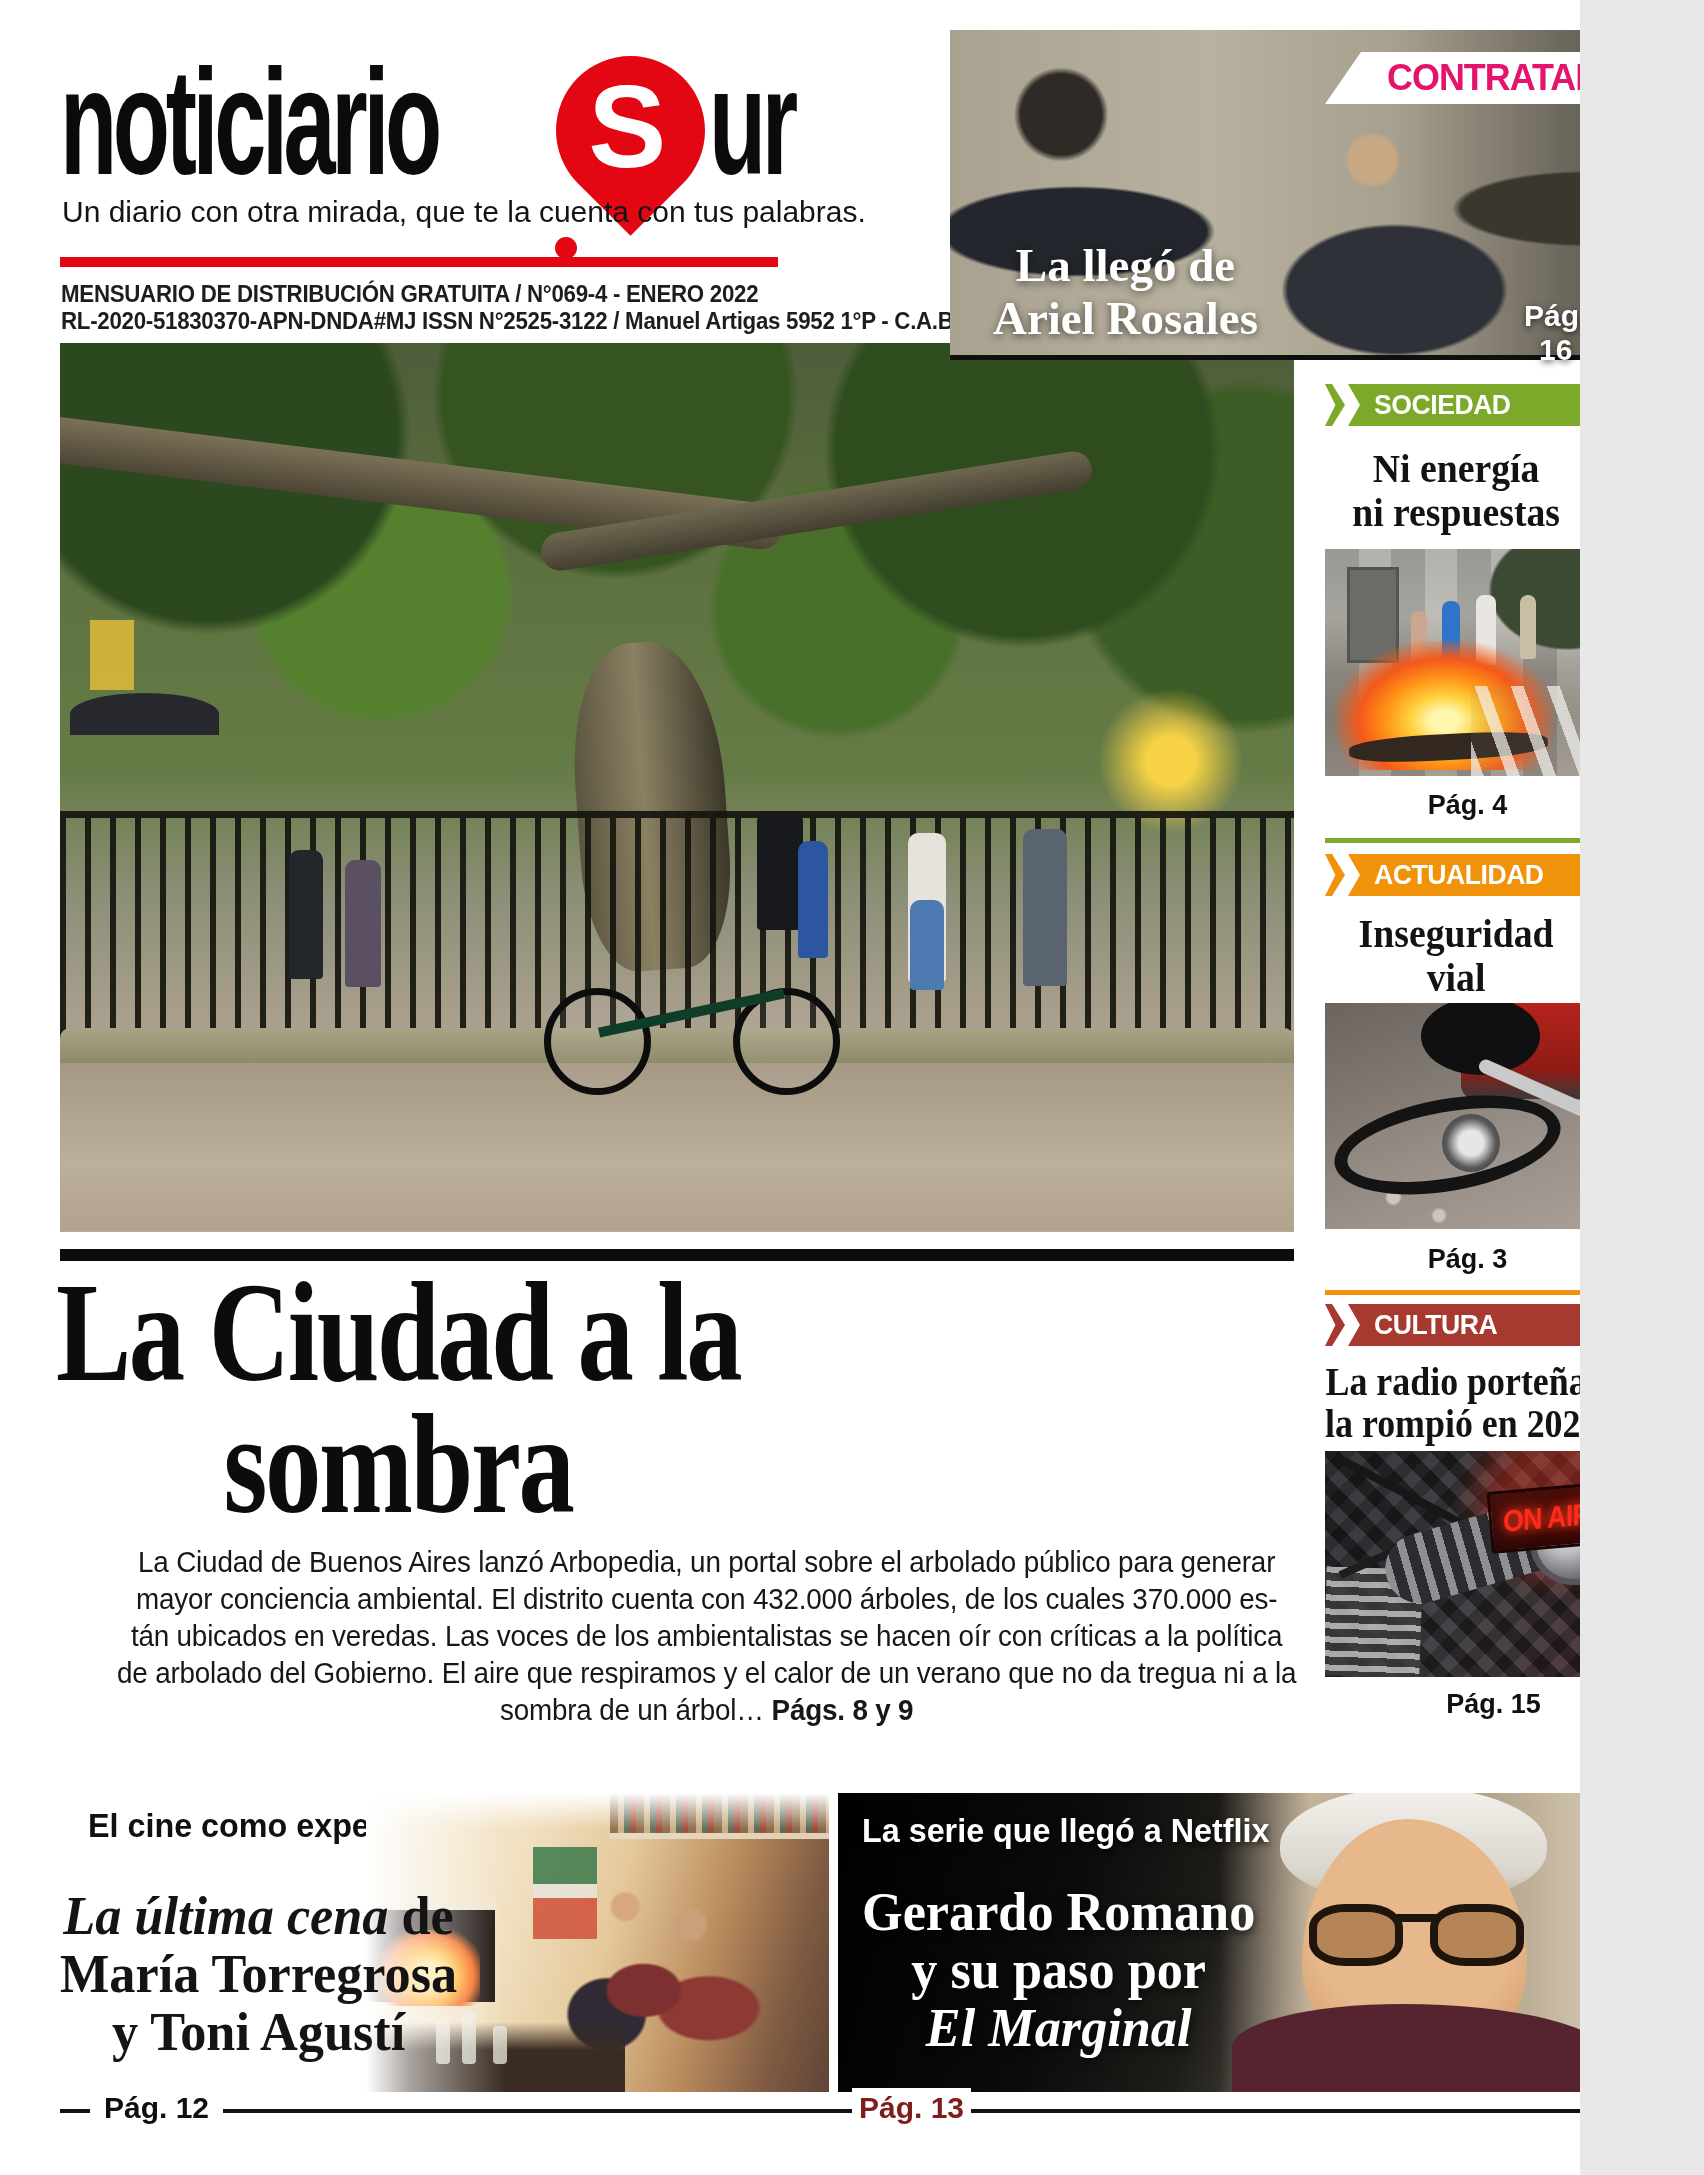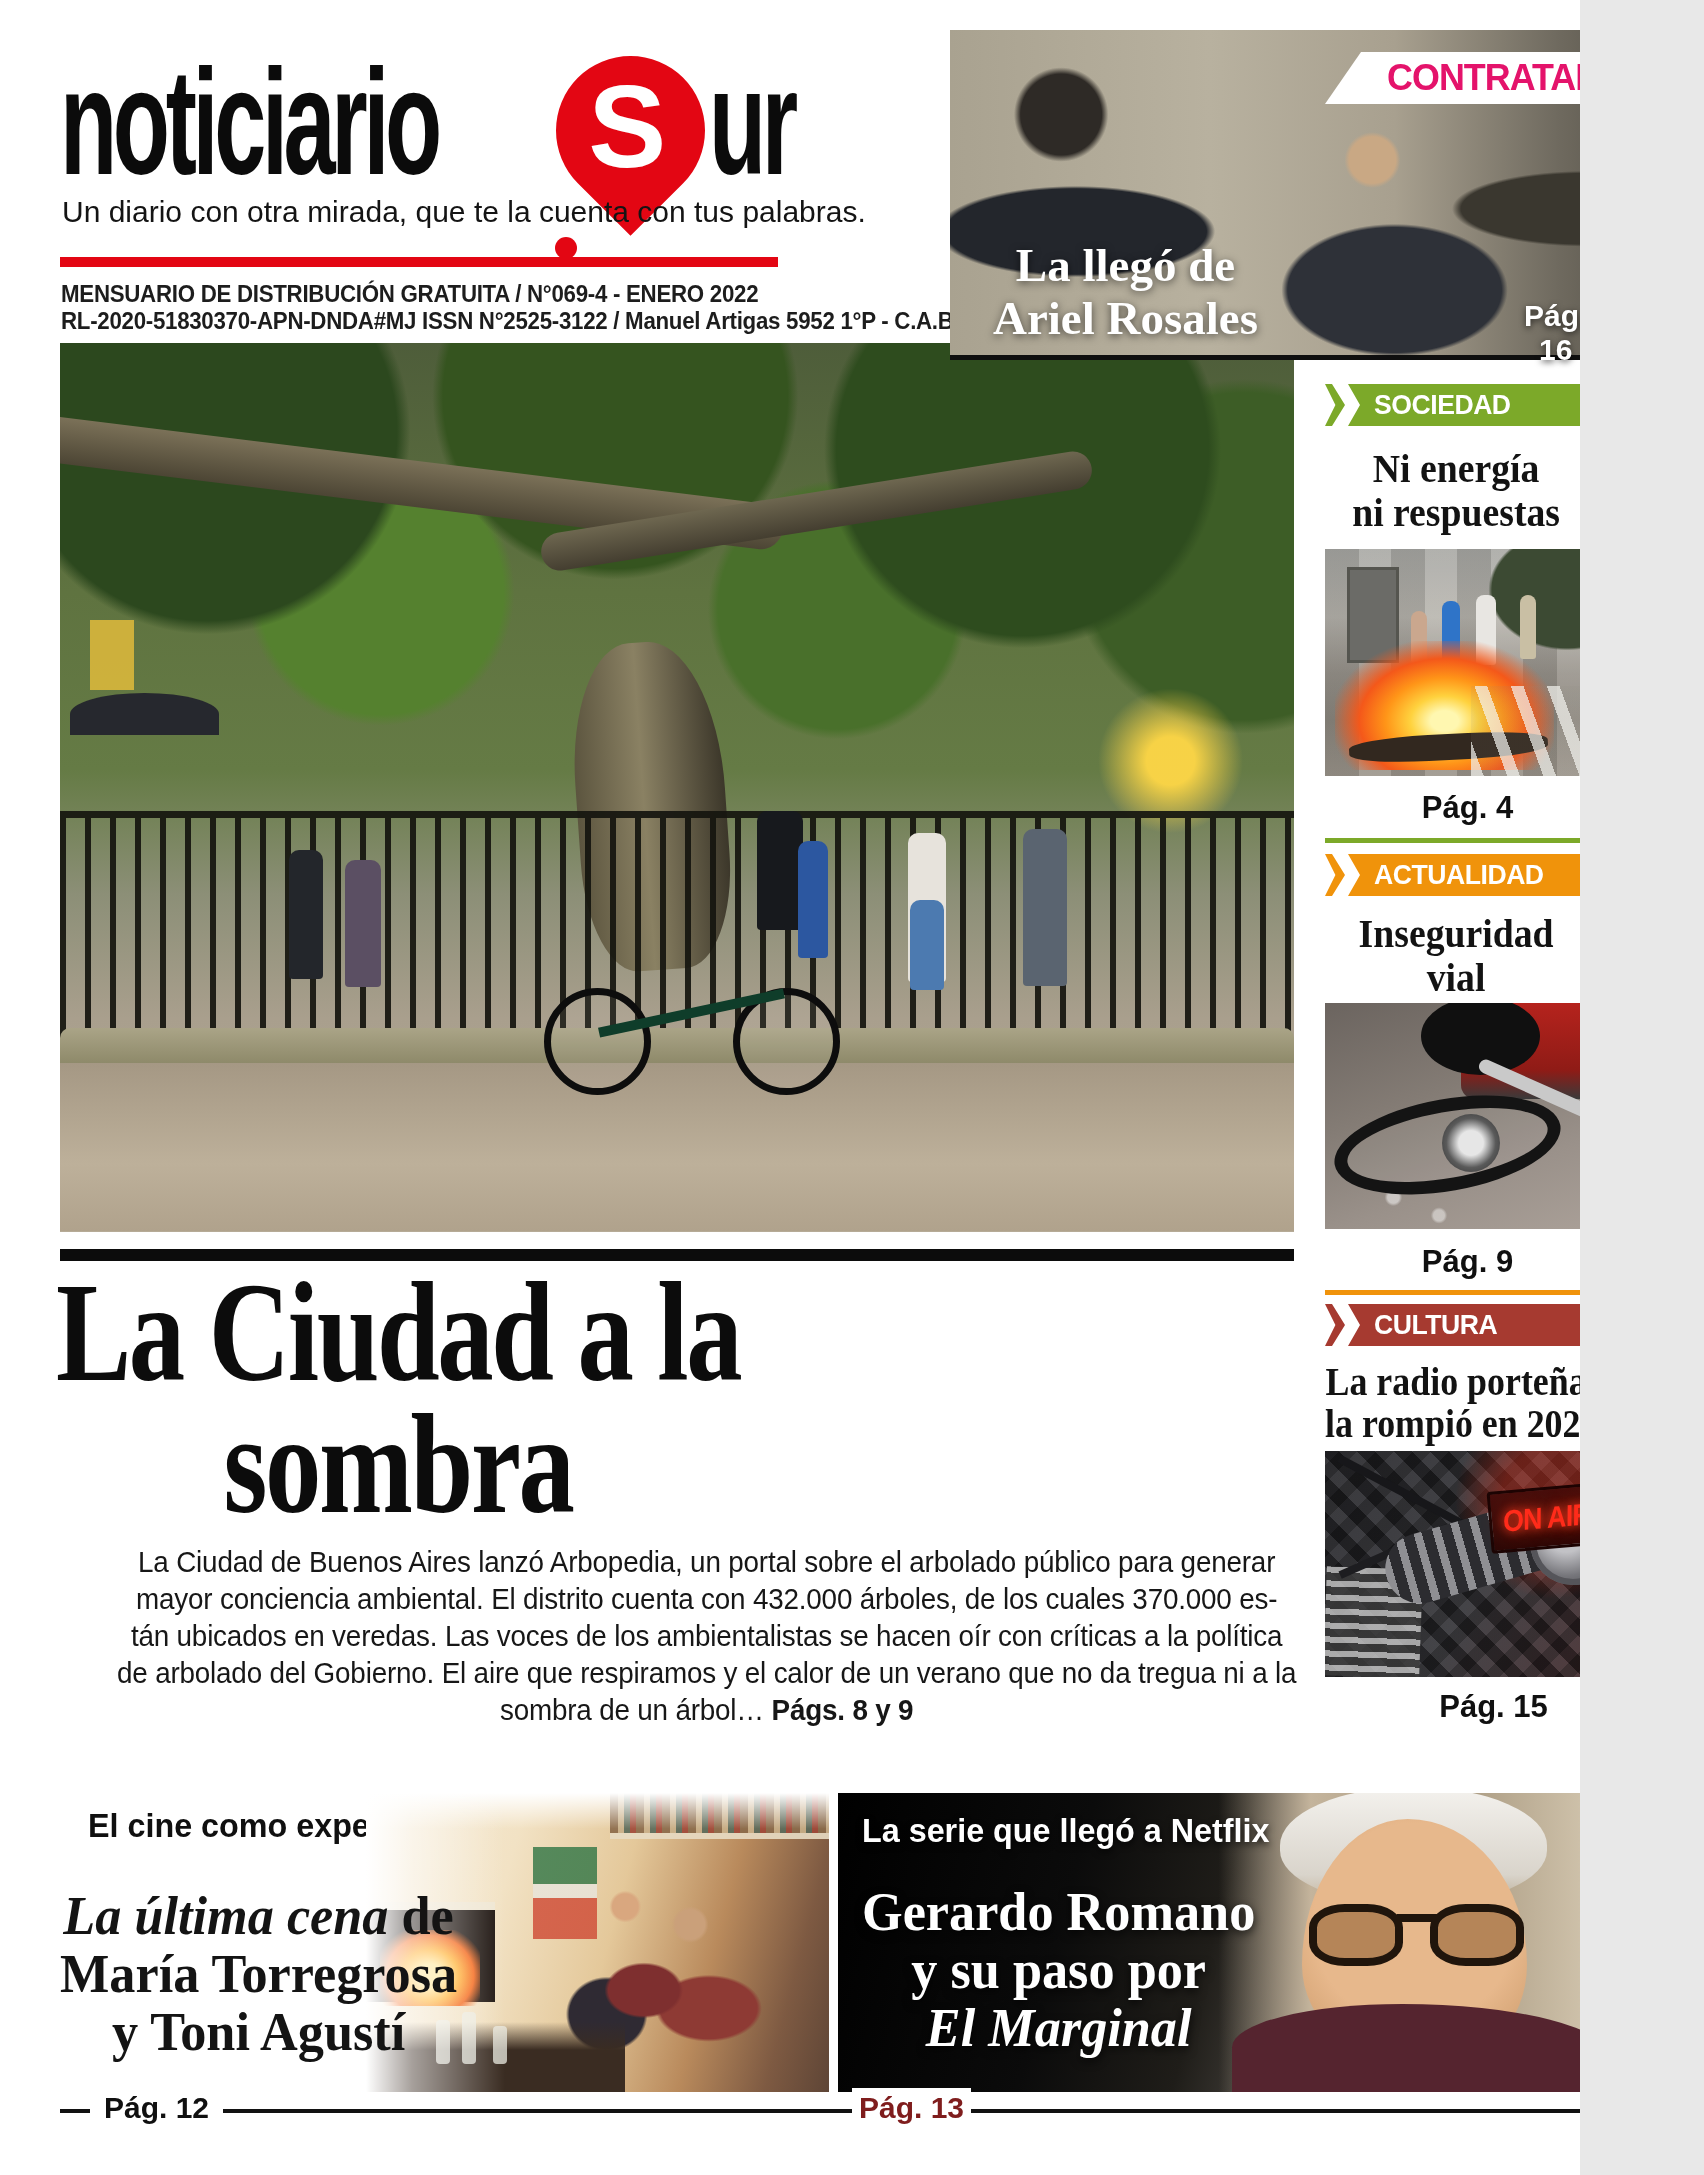"Pág. 4" .side-page { font-size: 31px -> 27px }
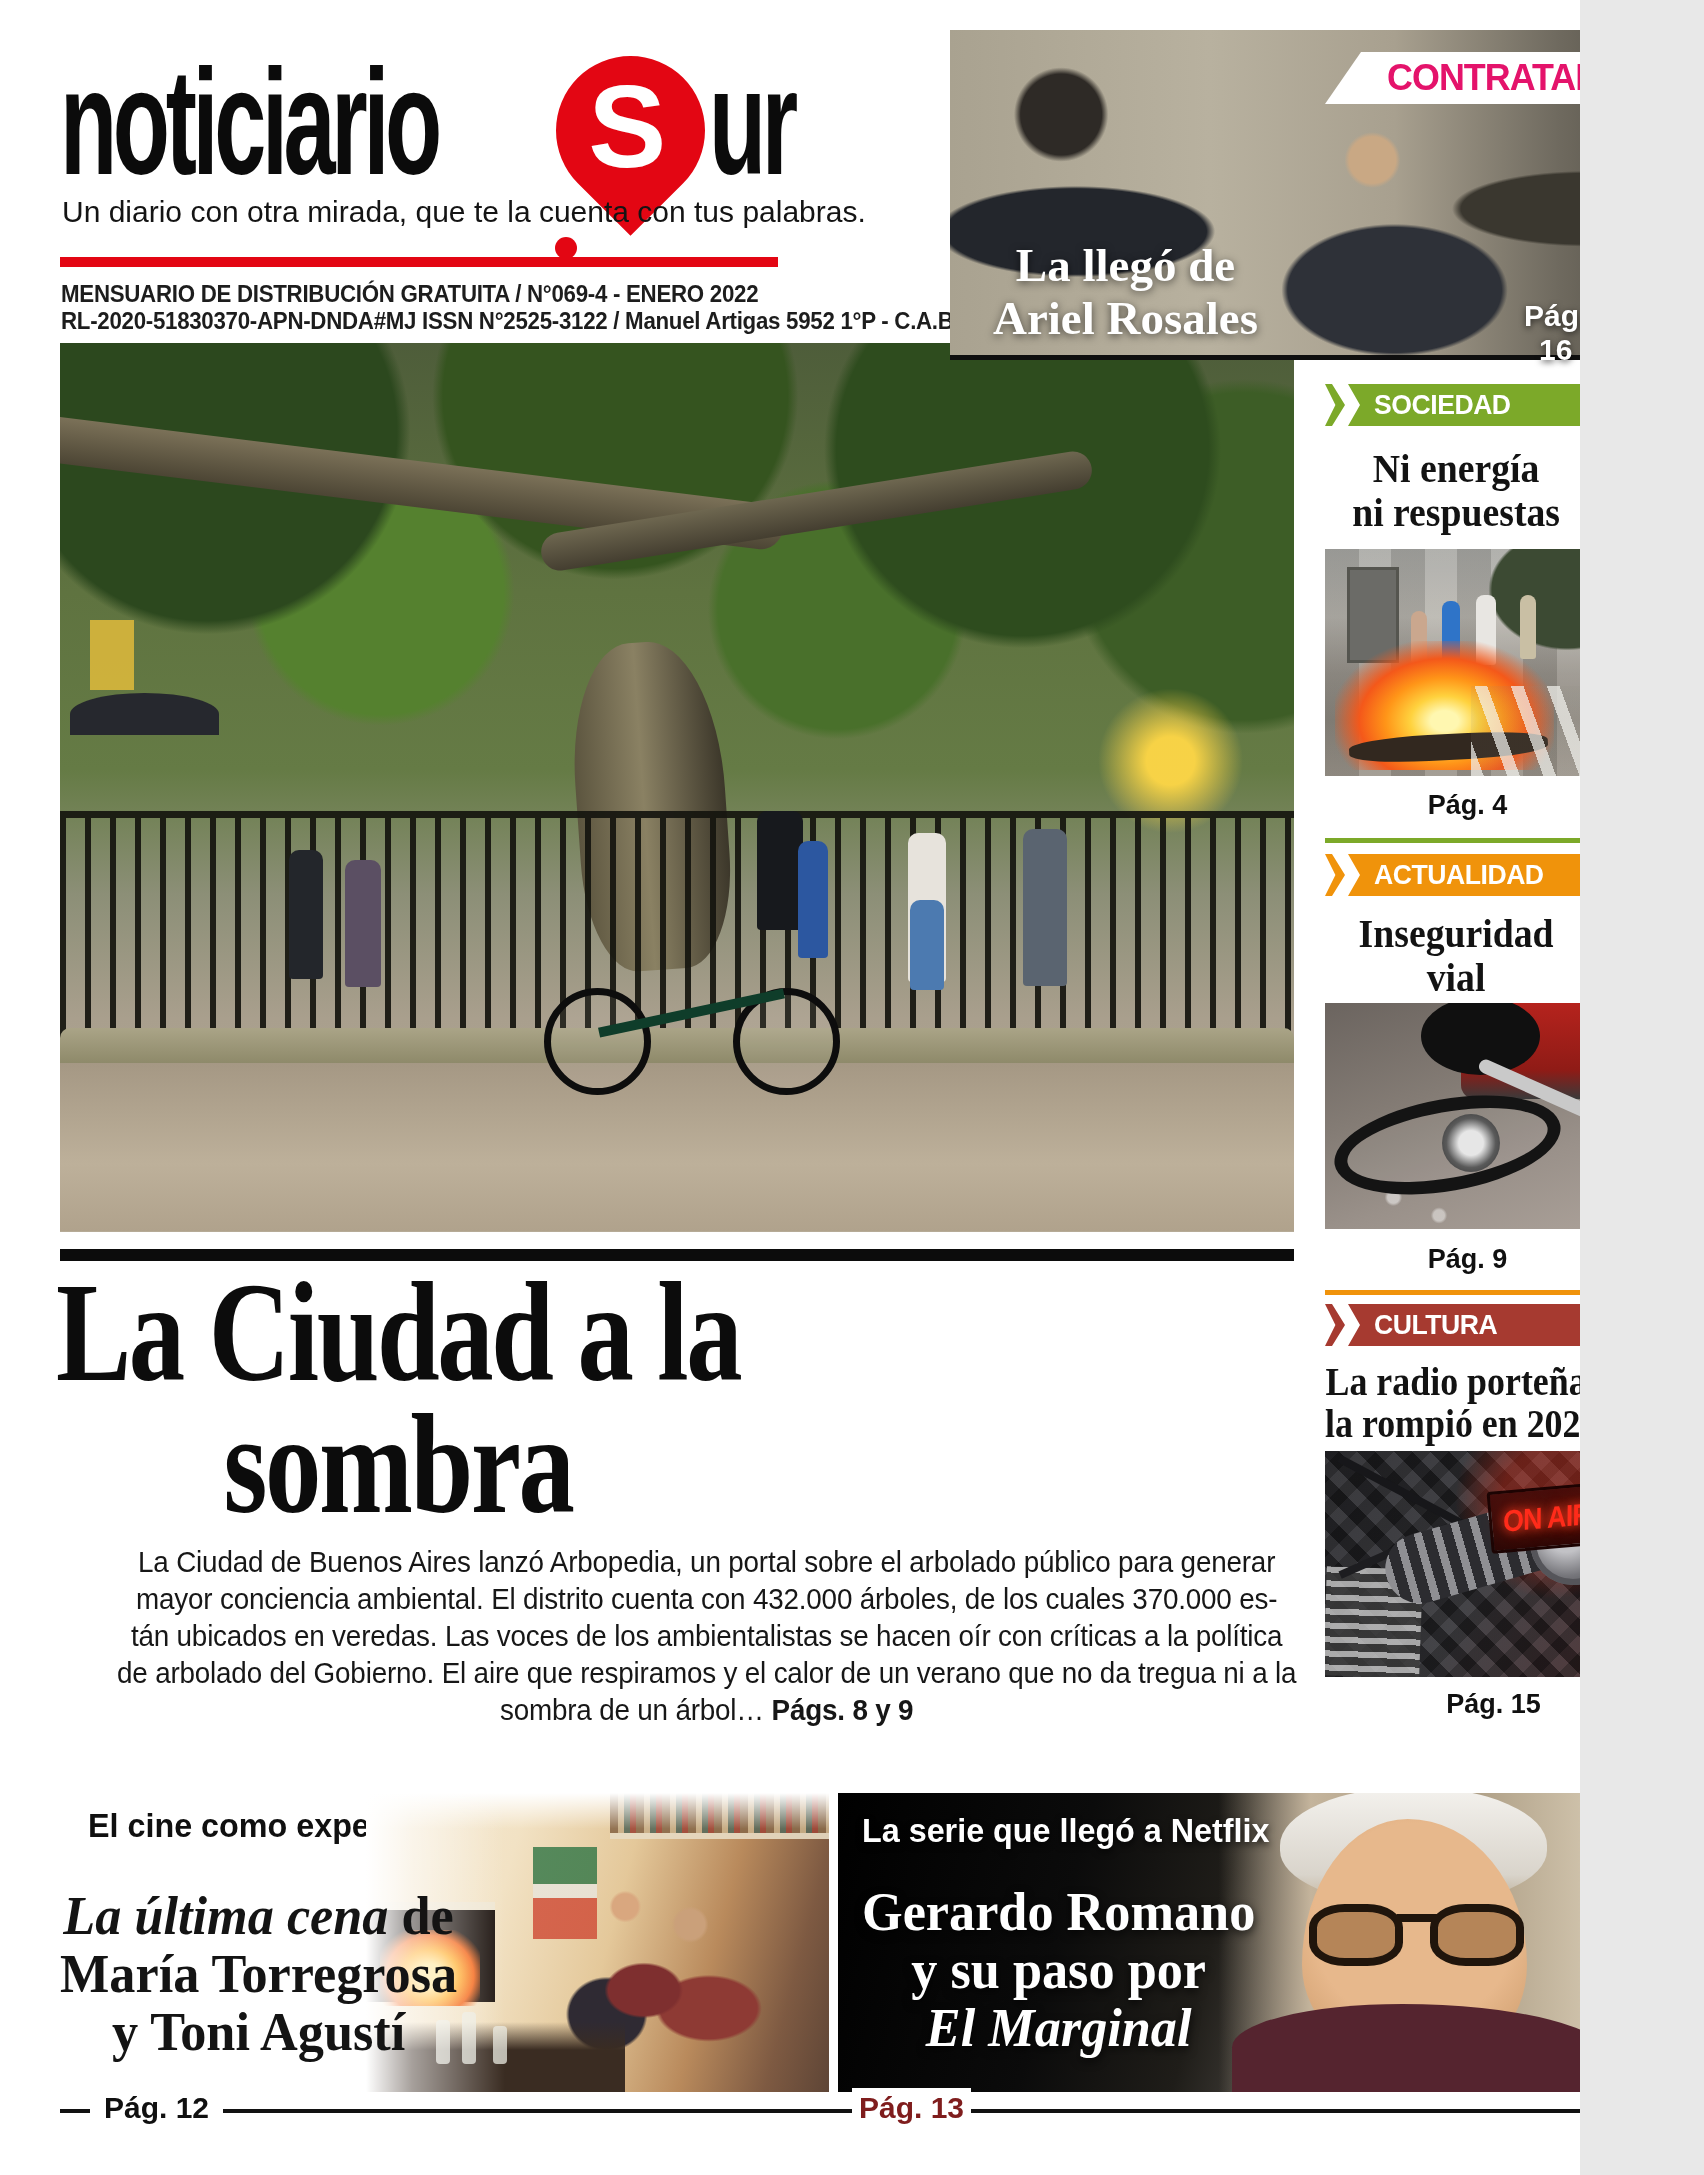"Pág. 9" div.side { text: 9 -> 3 }
